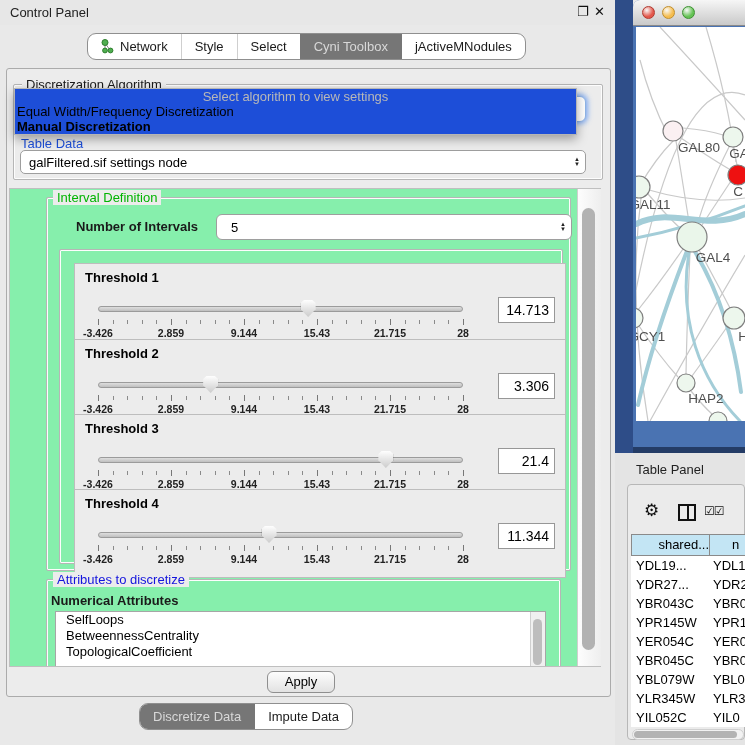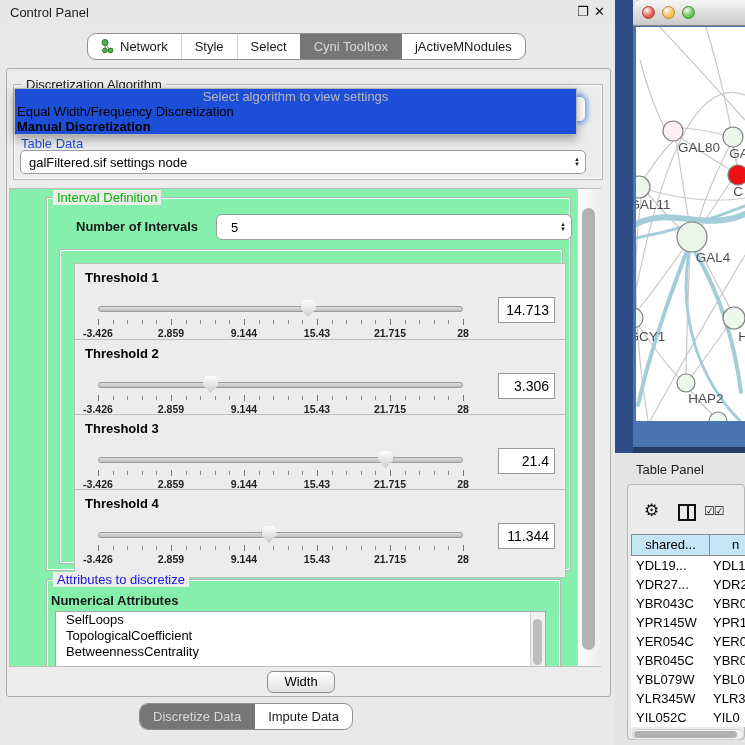"shared..." .tp-hcell.c1 { text-align: center -> right }
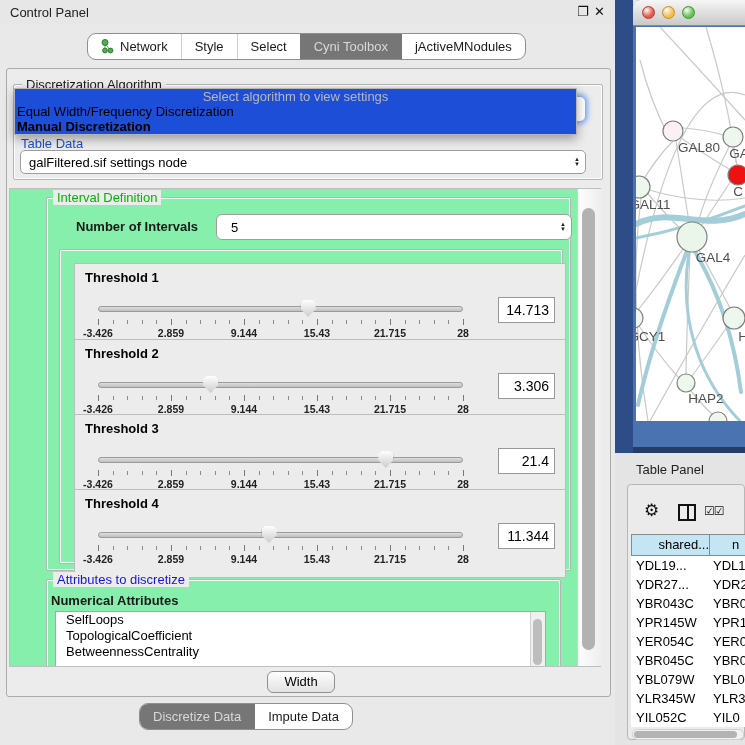"TopologicalCoefficient" div.attr-item { order: before "BetweennessCentrality" -> after "BetweennessCentrality" }
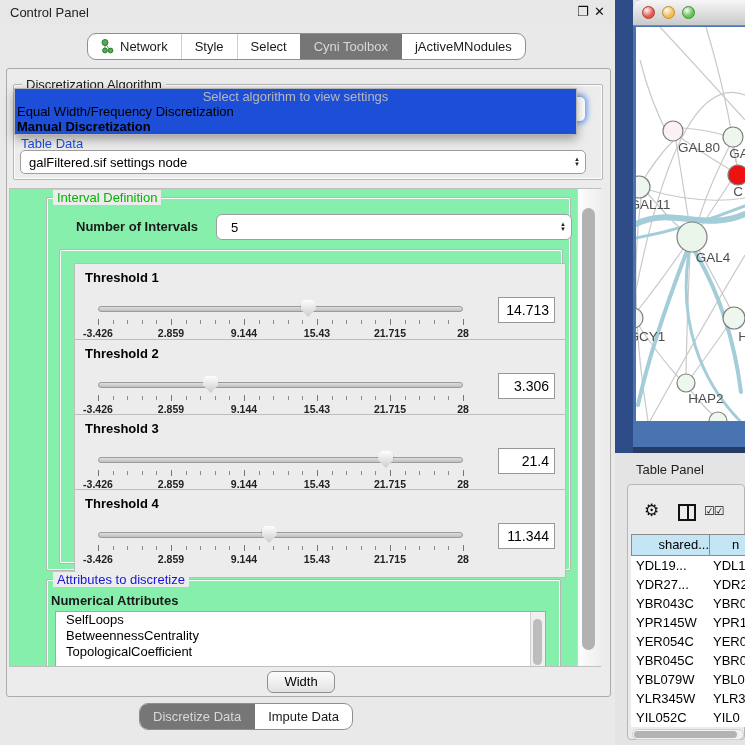"Width" div { text: Width -> Apply }
